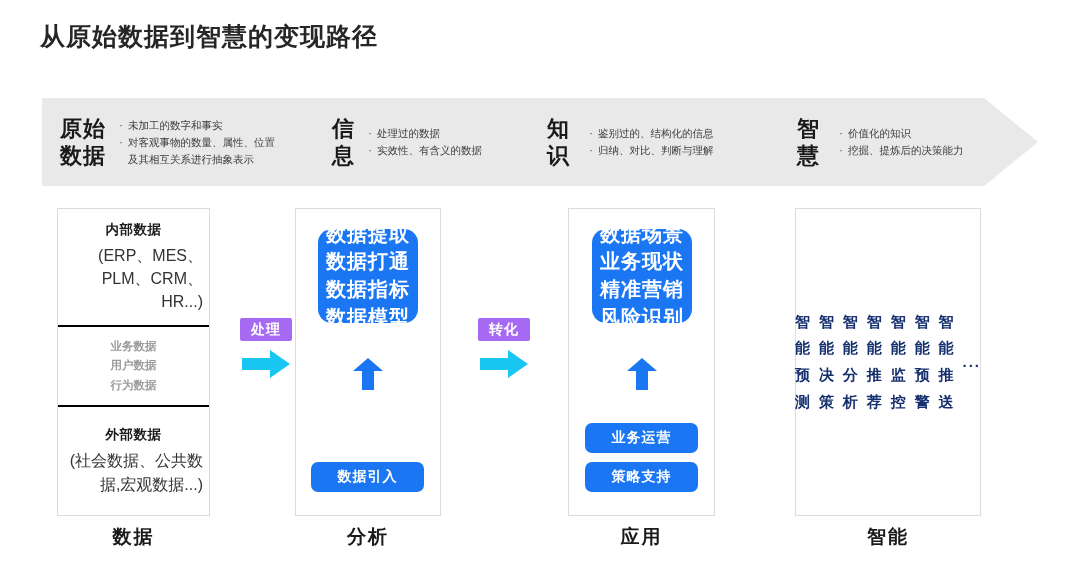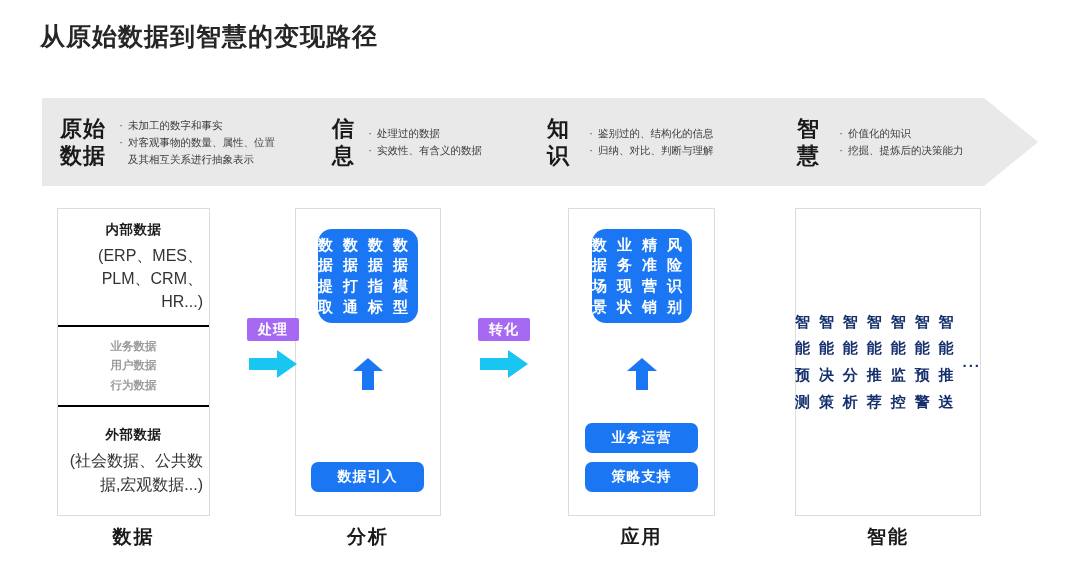"数据提取" .bigbox { flex-direction: row -> column; font-size: 15px -> 20px }
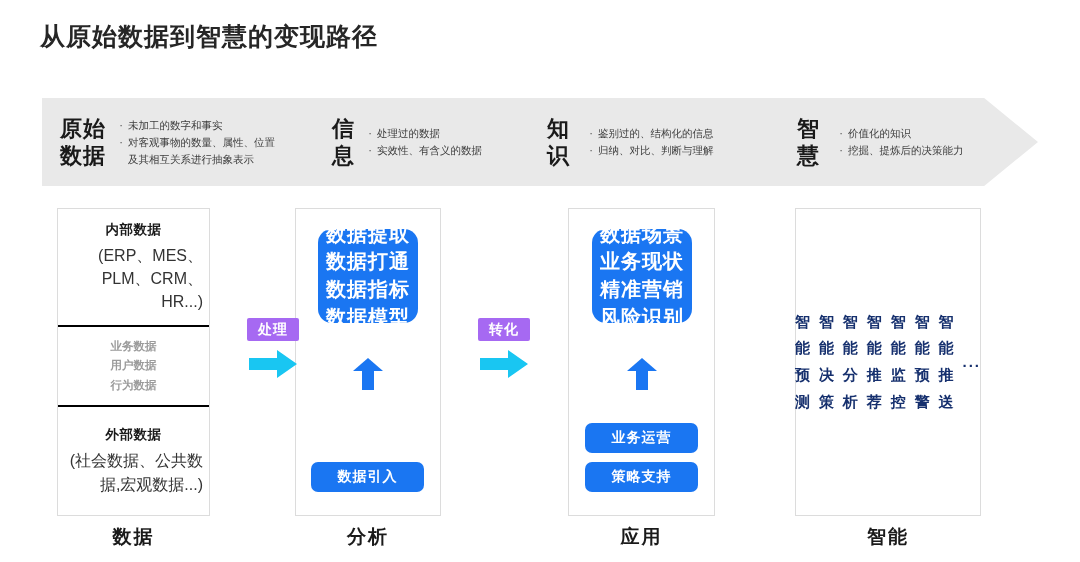"处理" #conn1 { left: 243px -> 236px }
